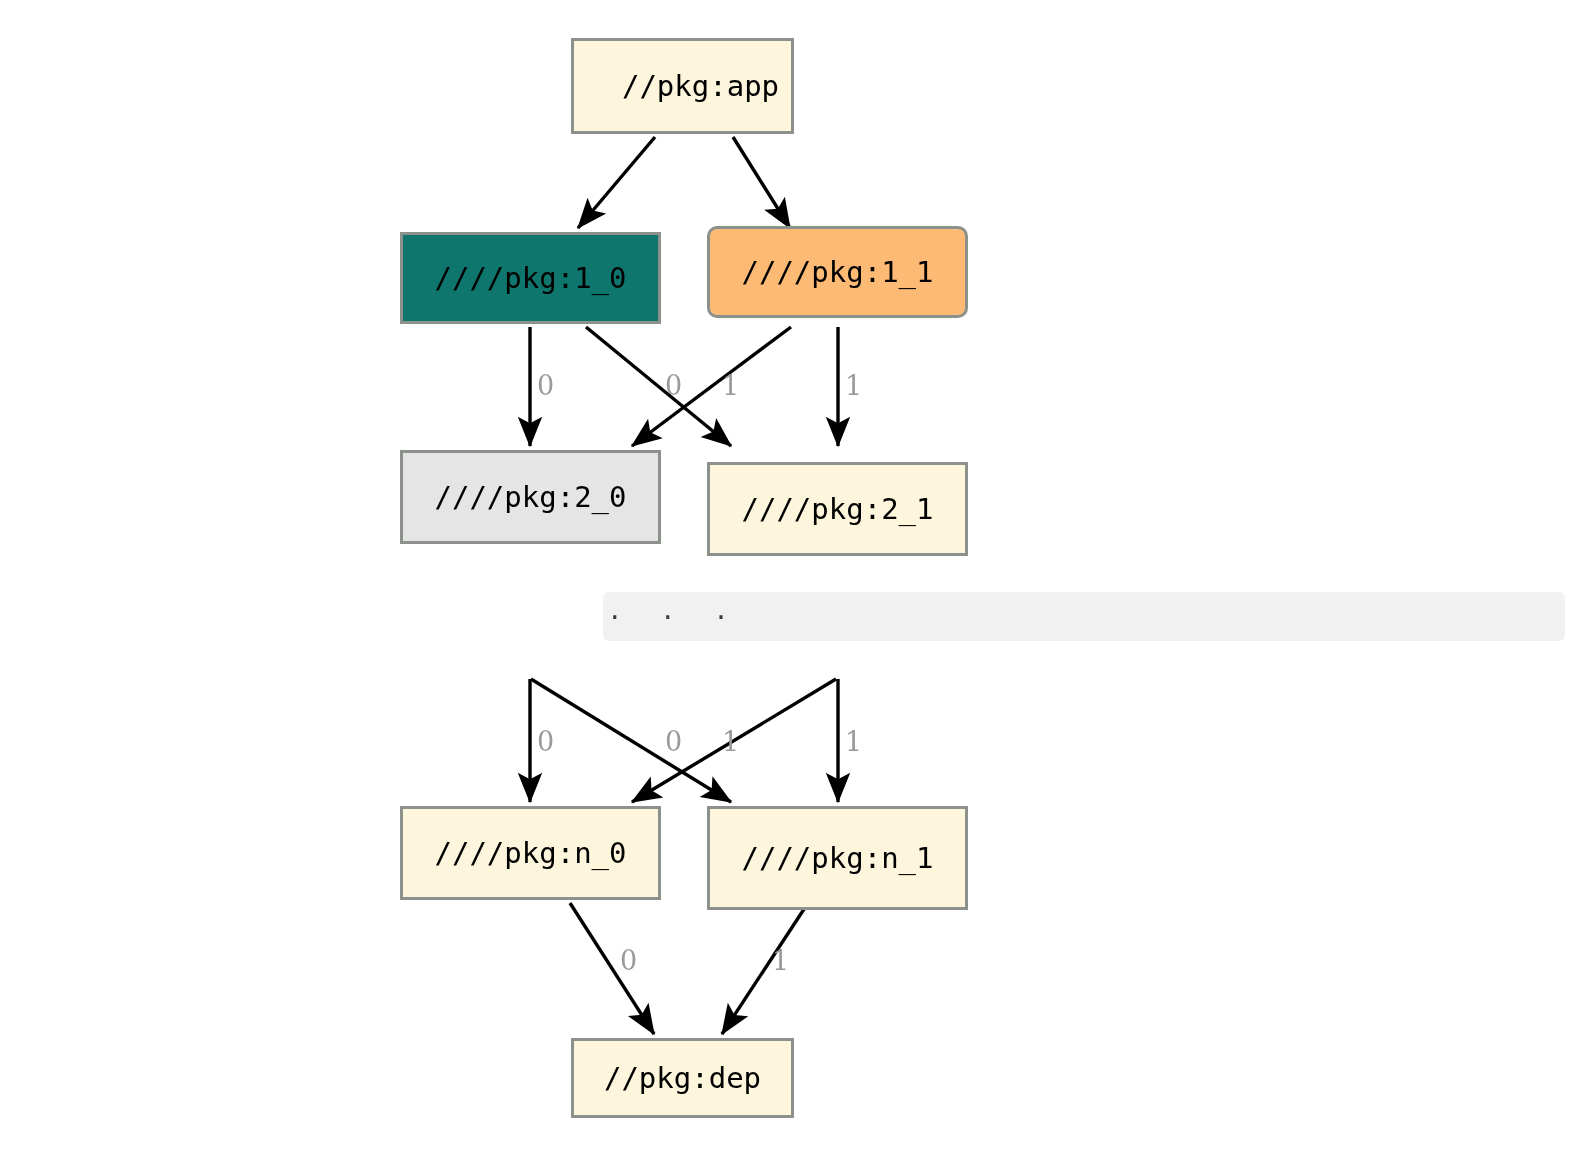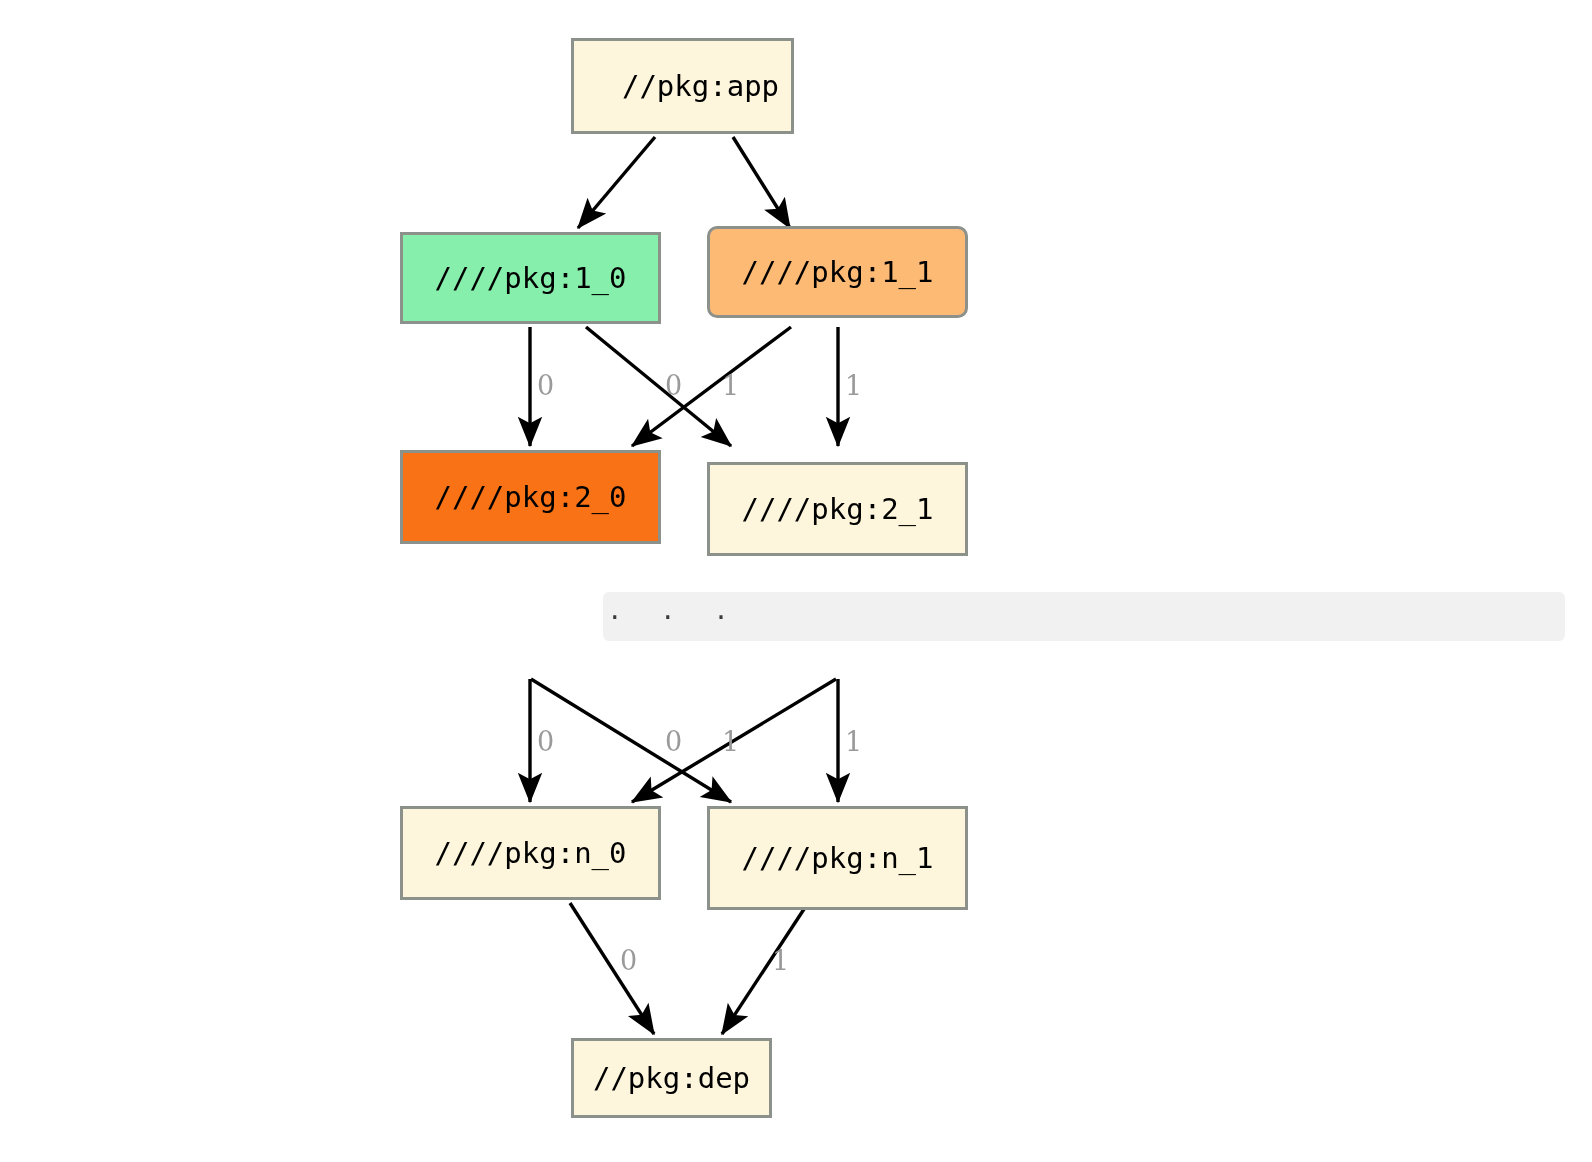"////pkg:1_0" div.node-box { background: #86efac -> #0f766e }
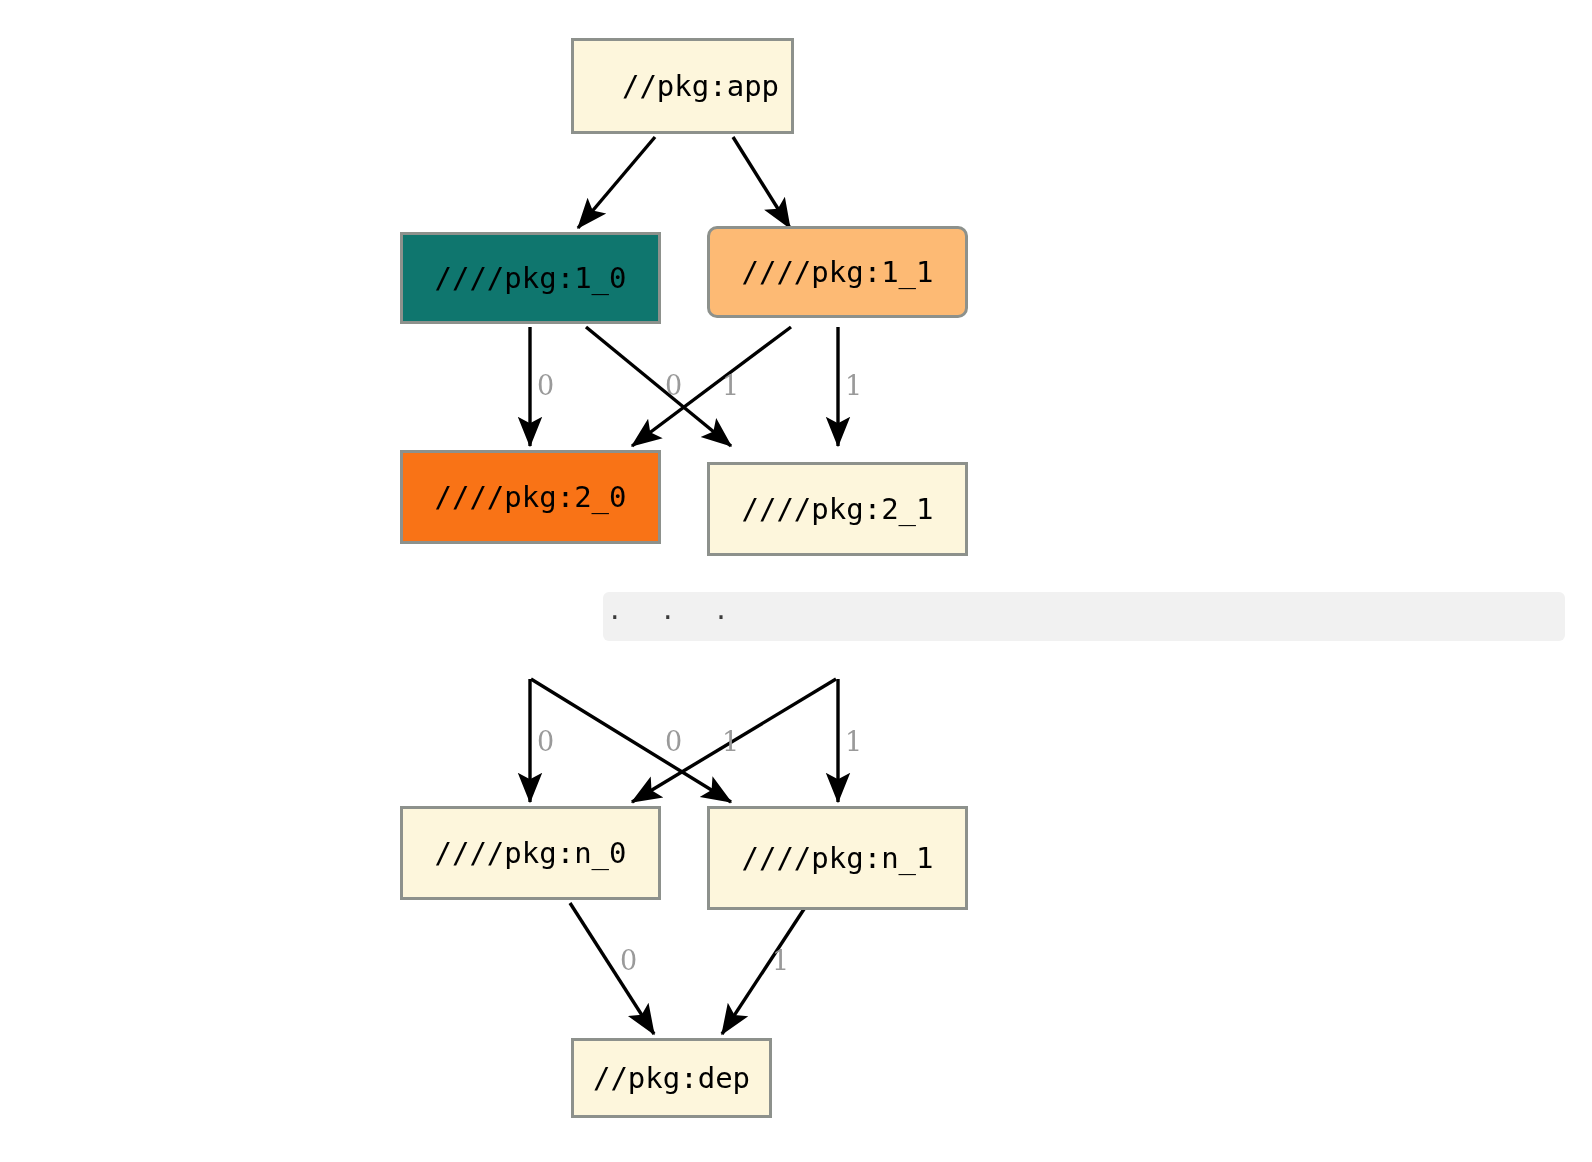"////pkg:2_0" div.node-box { background: #f97316 -> #e5e5e5 }
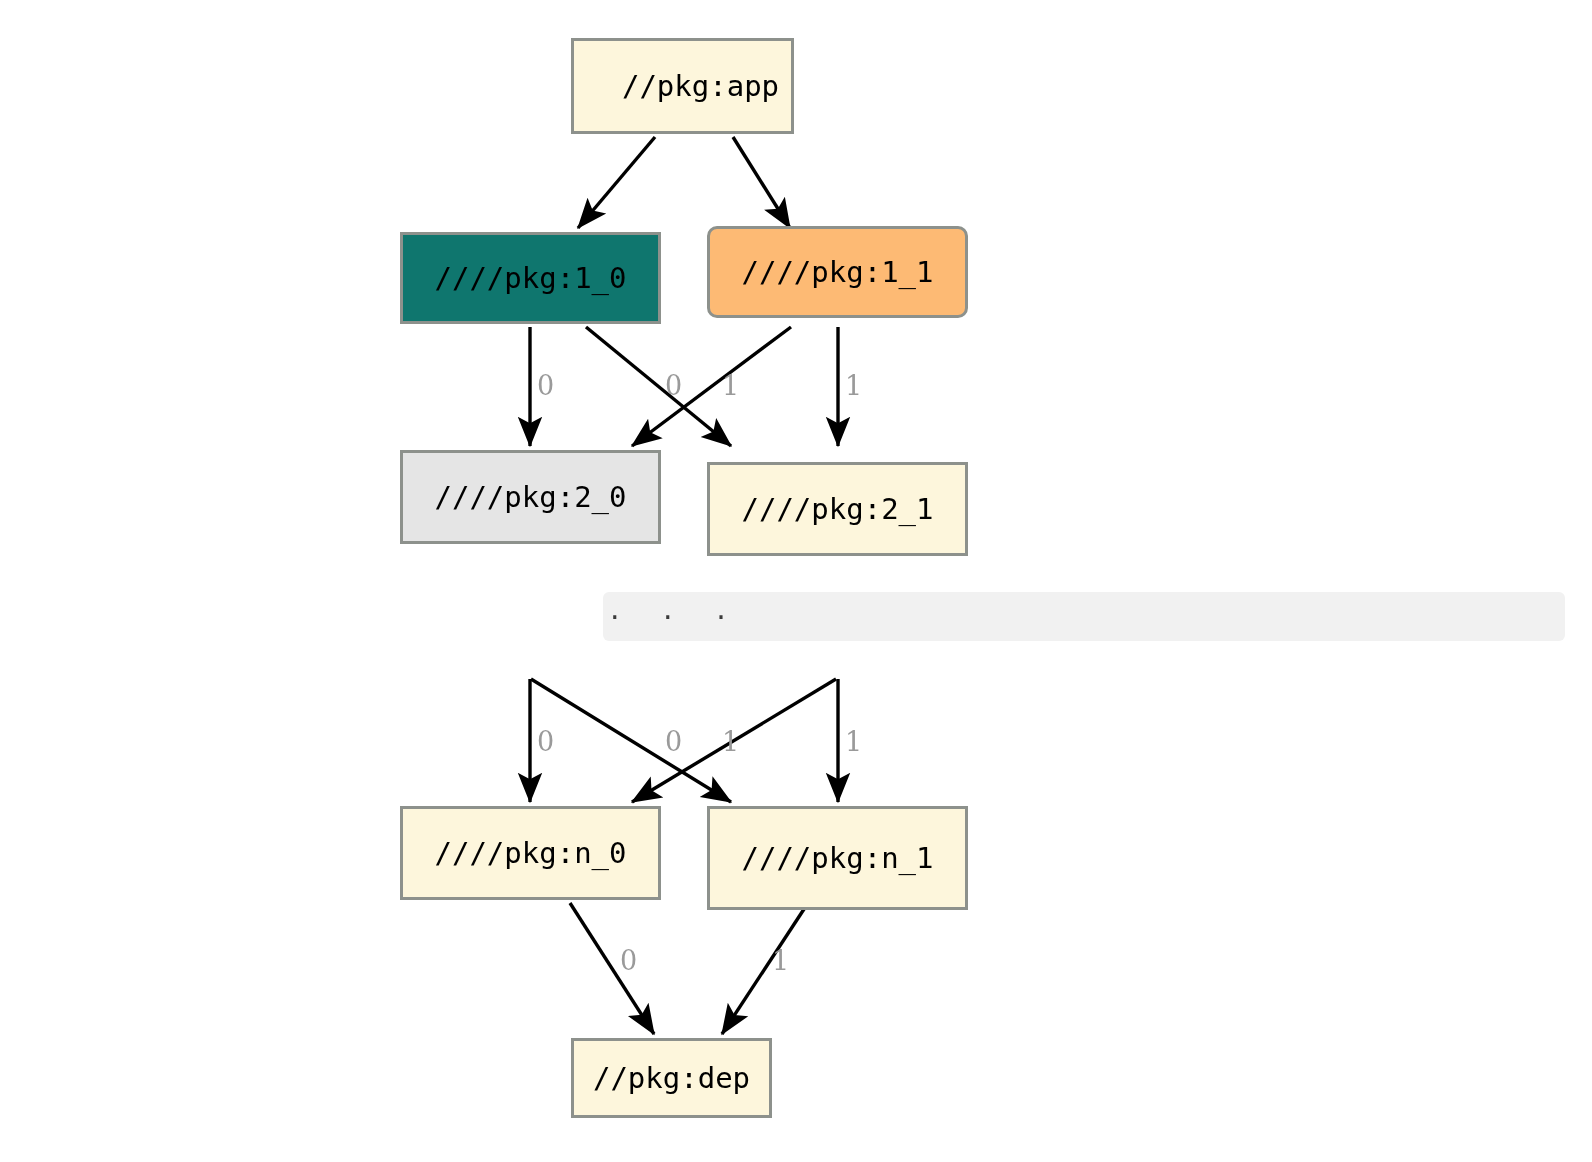"//pkg:dep" div.node-box { width: 201px -> 223px }
